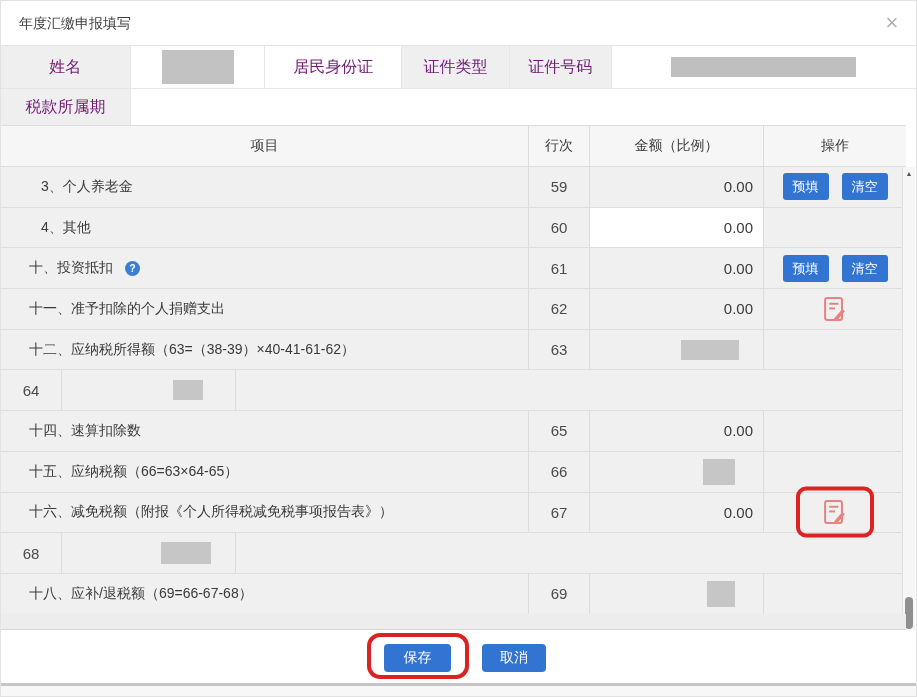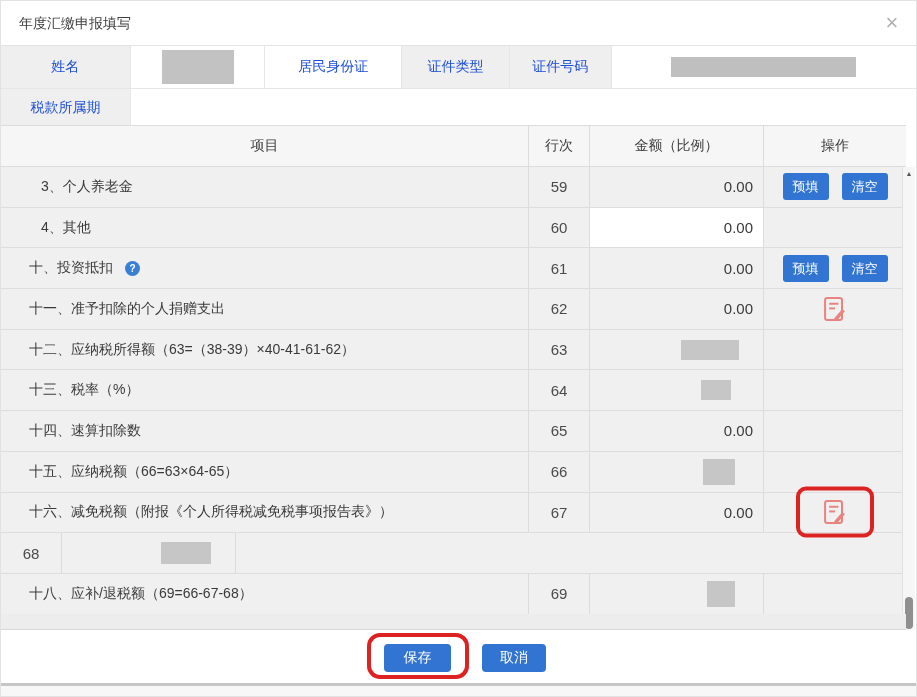"姓名" .cell { color: #1d4ed8 -> #701a75; font-size: 14px -> 16px }
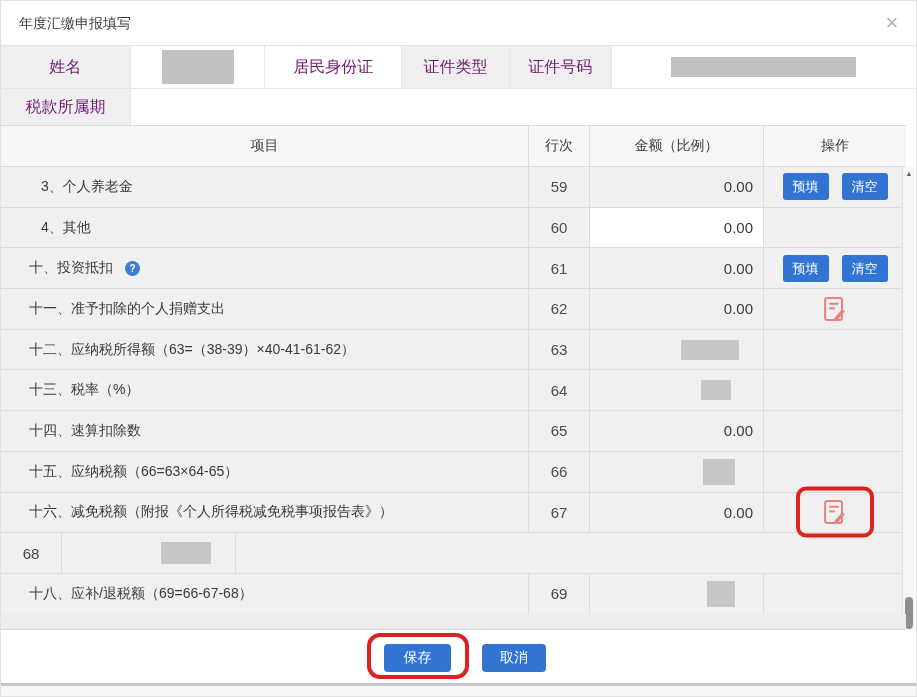"十三、税率（%）" div.tc { html: <div>十三、税率（%）</div> -> none }
